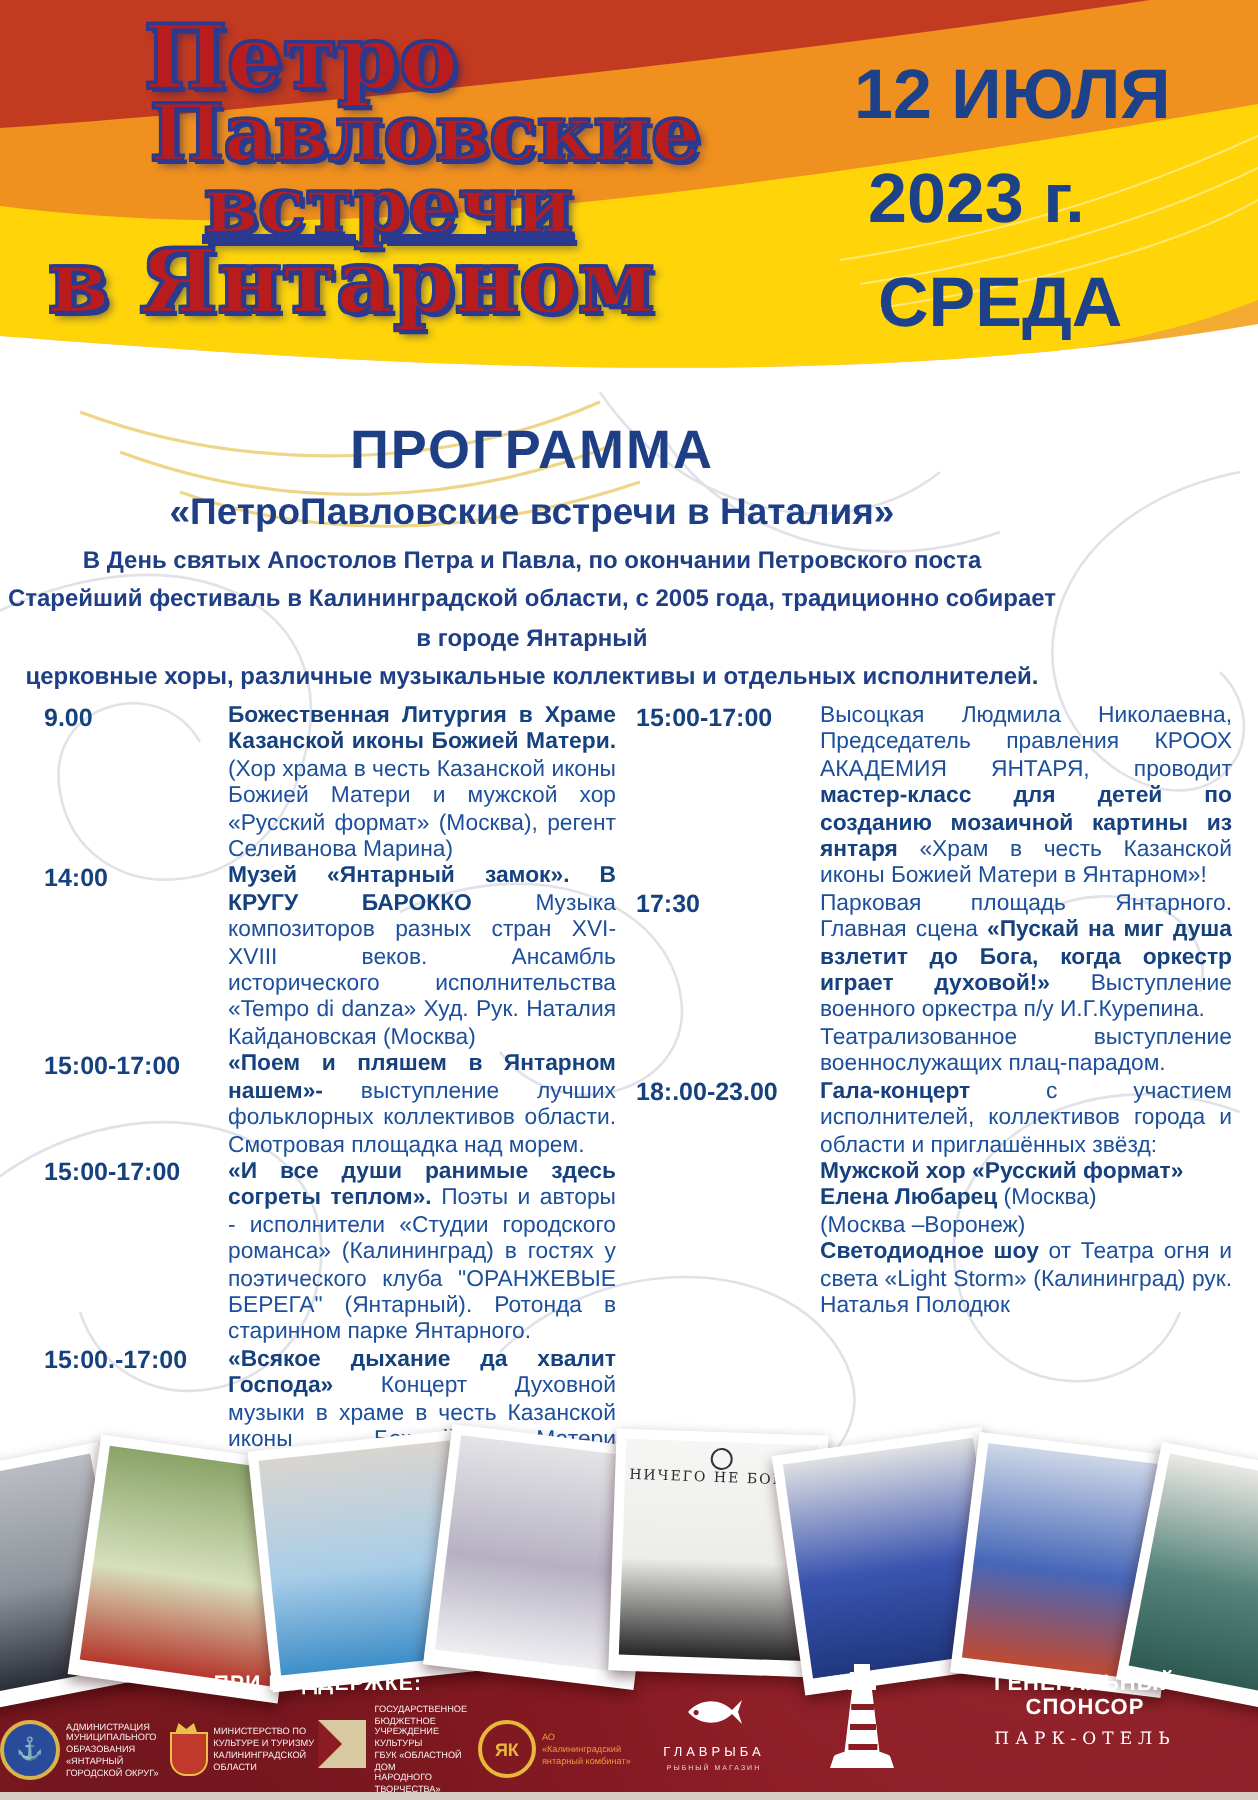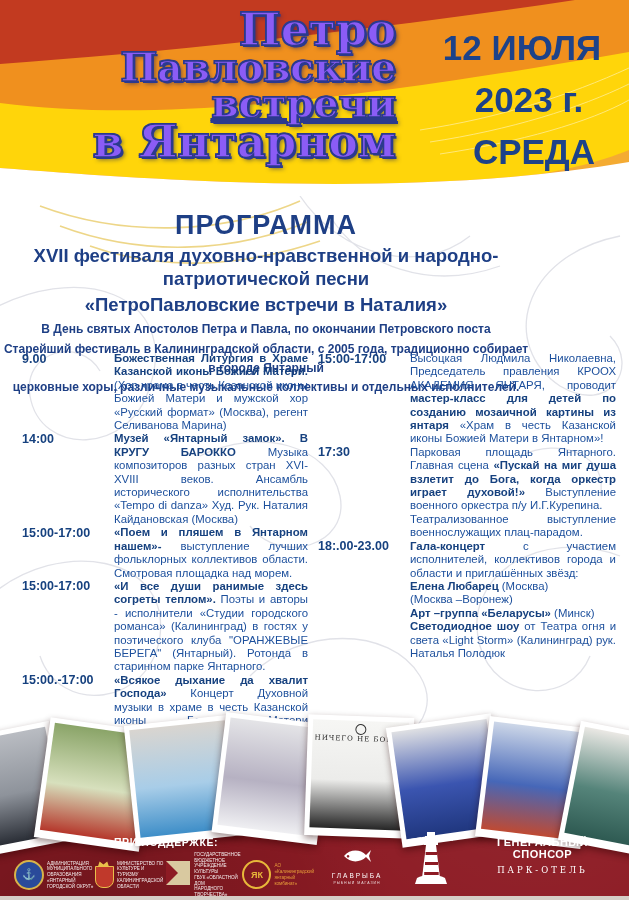"Петро" .logo { color: #8b5cf6 -> #b91c1c; text-align: right -> none }
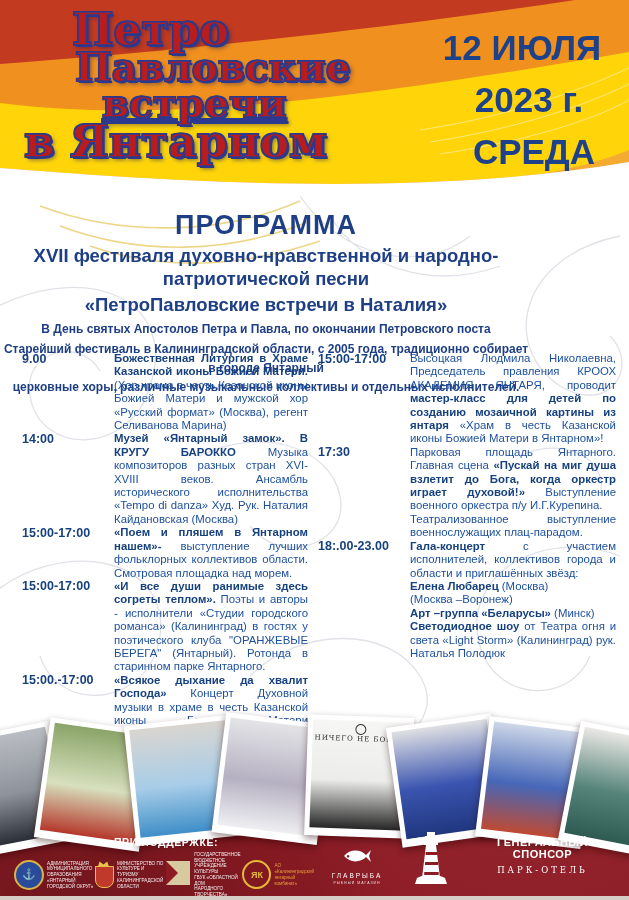"12 ИЮЛЯ" .datebox { text-align: center -> none }
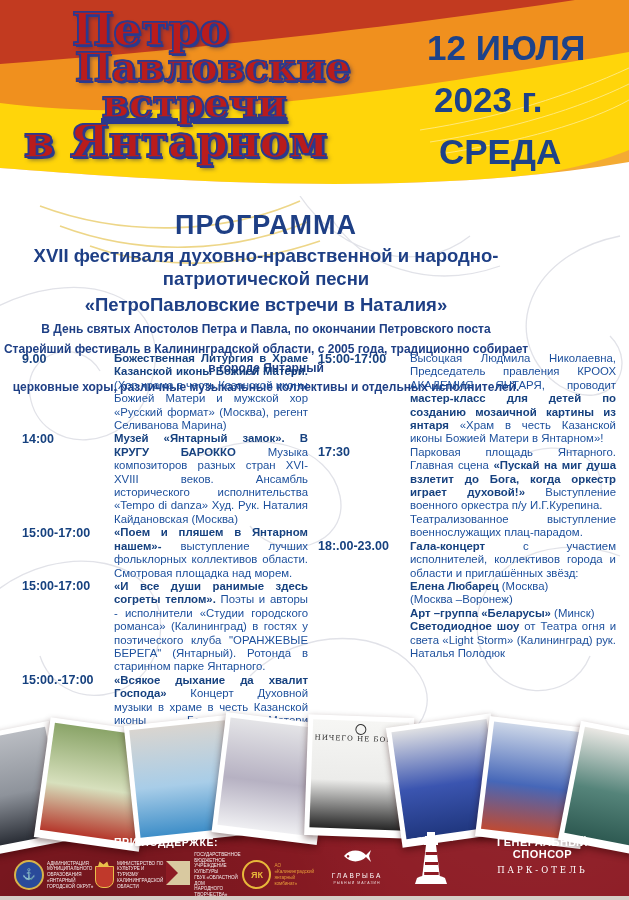"XVII фестиваля духовно-нравственной и" div.program-sub { html: <div>XVII фестиваля духовно-нравственной и народно-патриотической песни</div> -> none }
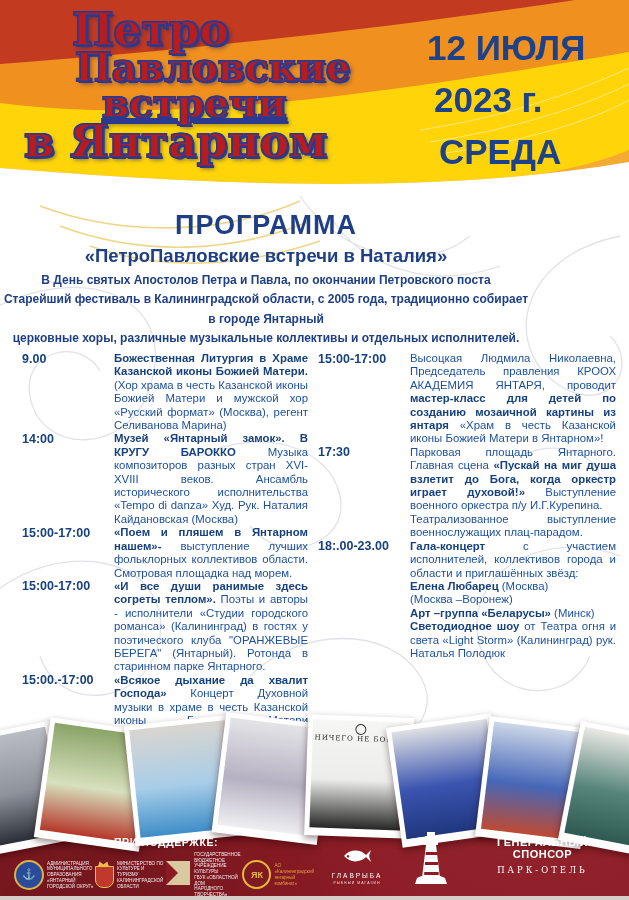"Мужской хор «Русский формат»" p { html: none -> <p><b>Мужской хор «Русский формат»</b></p> }
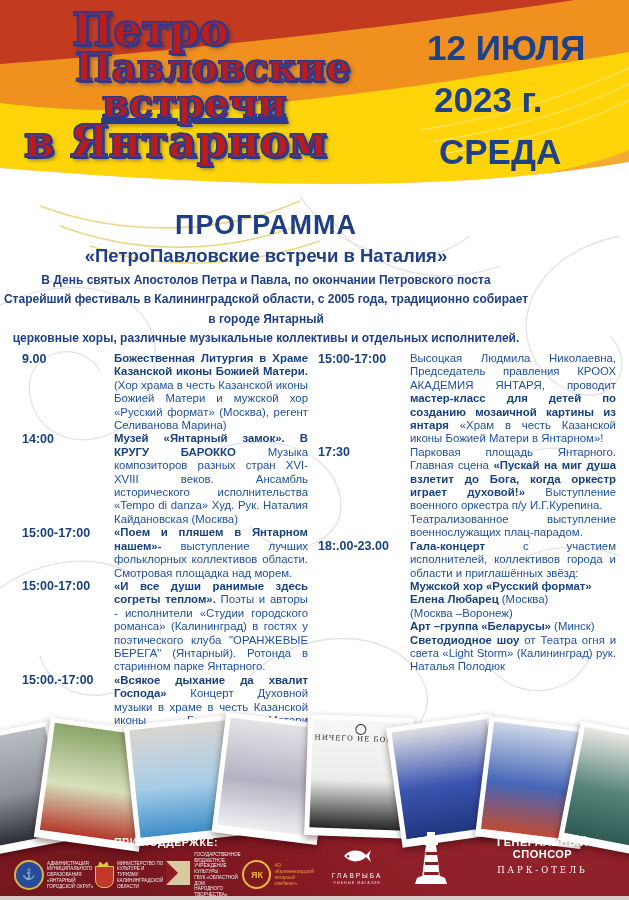"Арт –группа «Беларусы» (Минск)" p { html: <p><b>Арт –группа «Беларусы»</b><span> (Минск)</span></p> -> none }
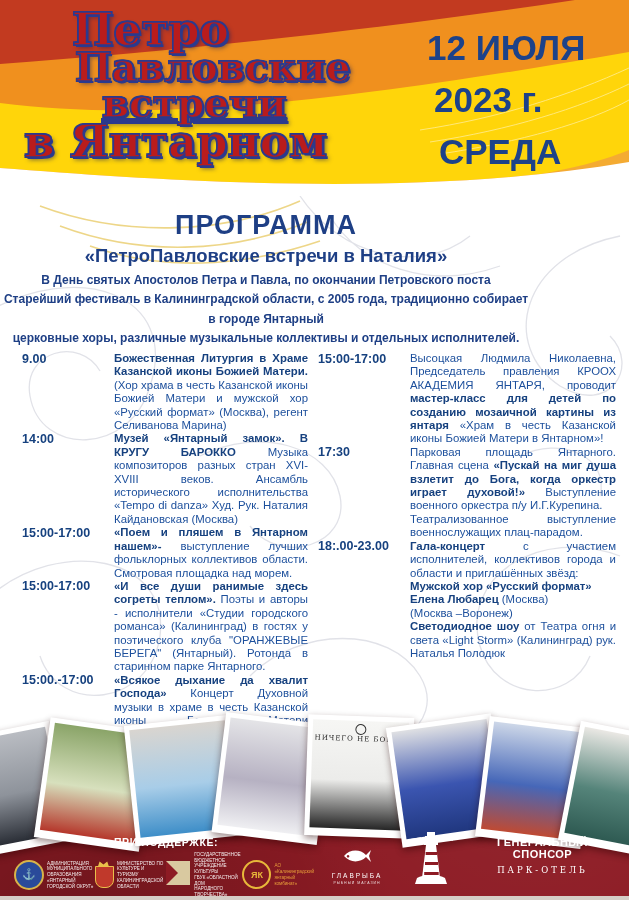"ПРИ ПОДДЕРЖКЕ:" .support { padding-left: 14px -> none }
